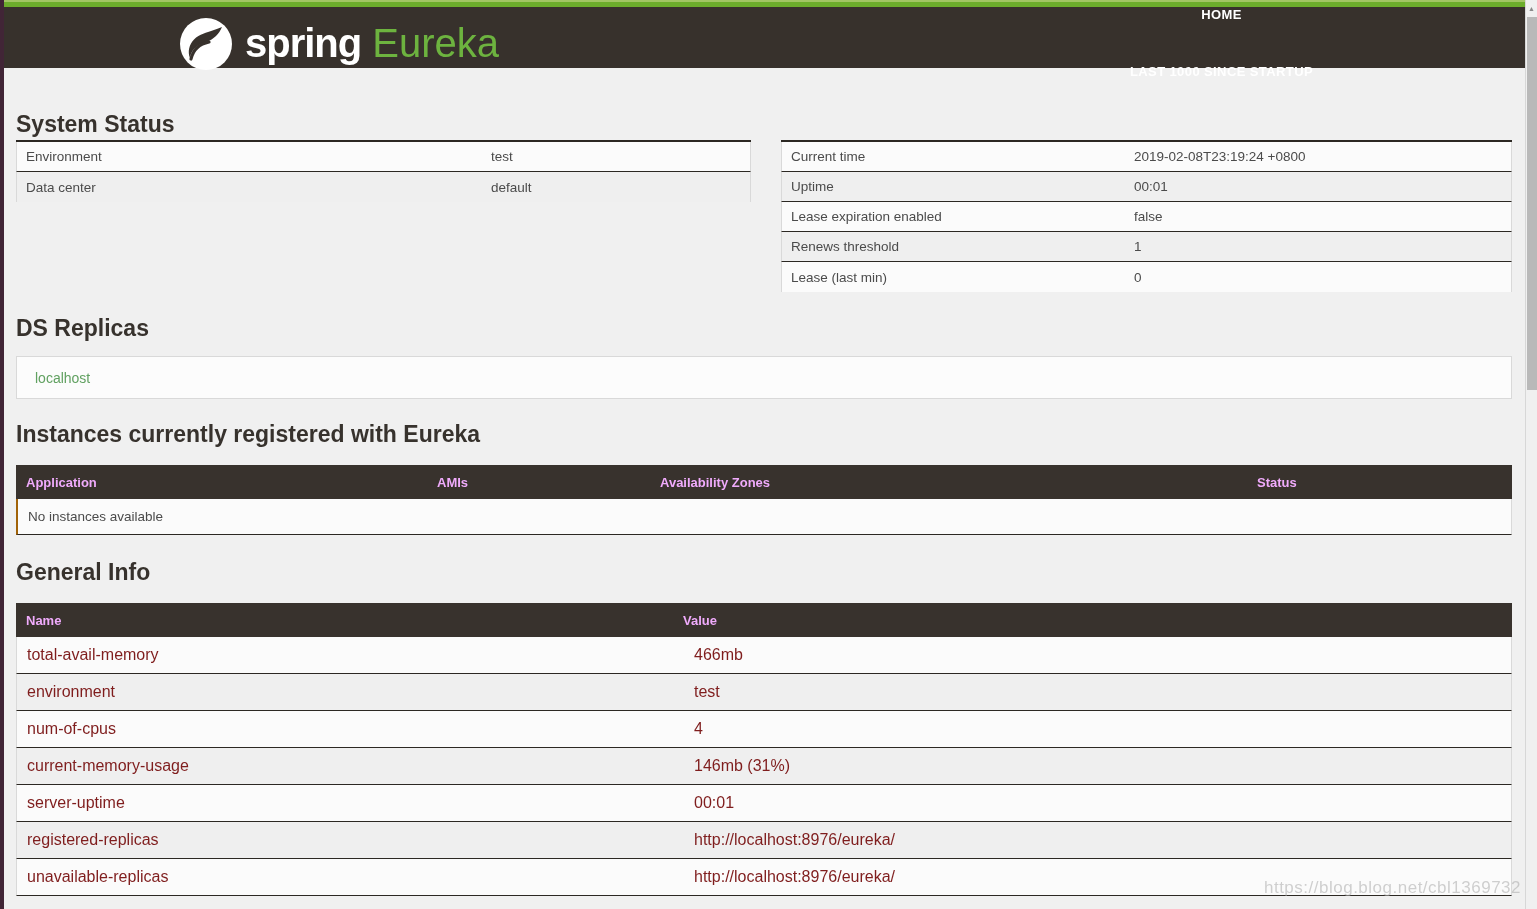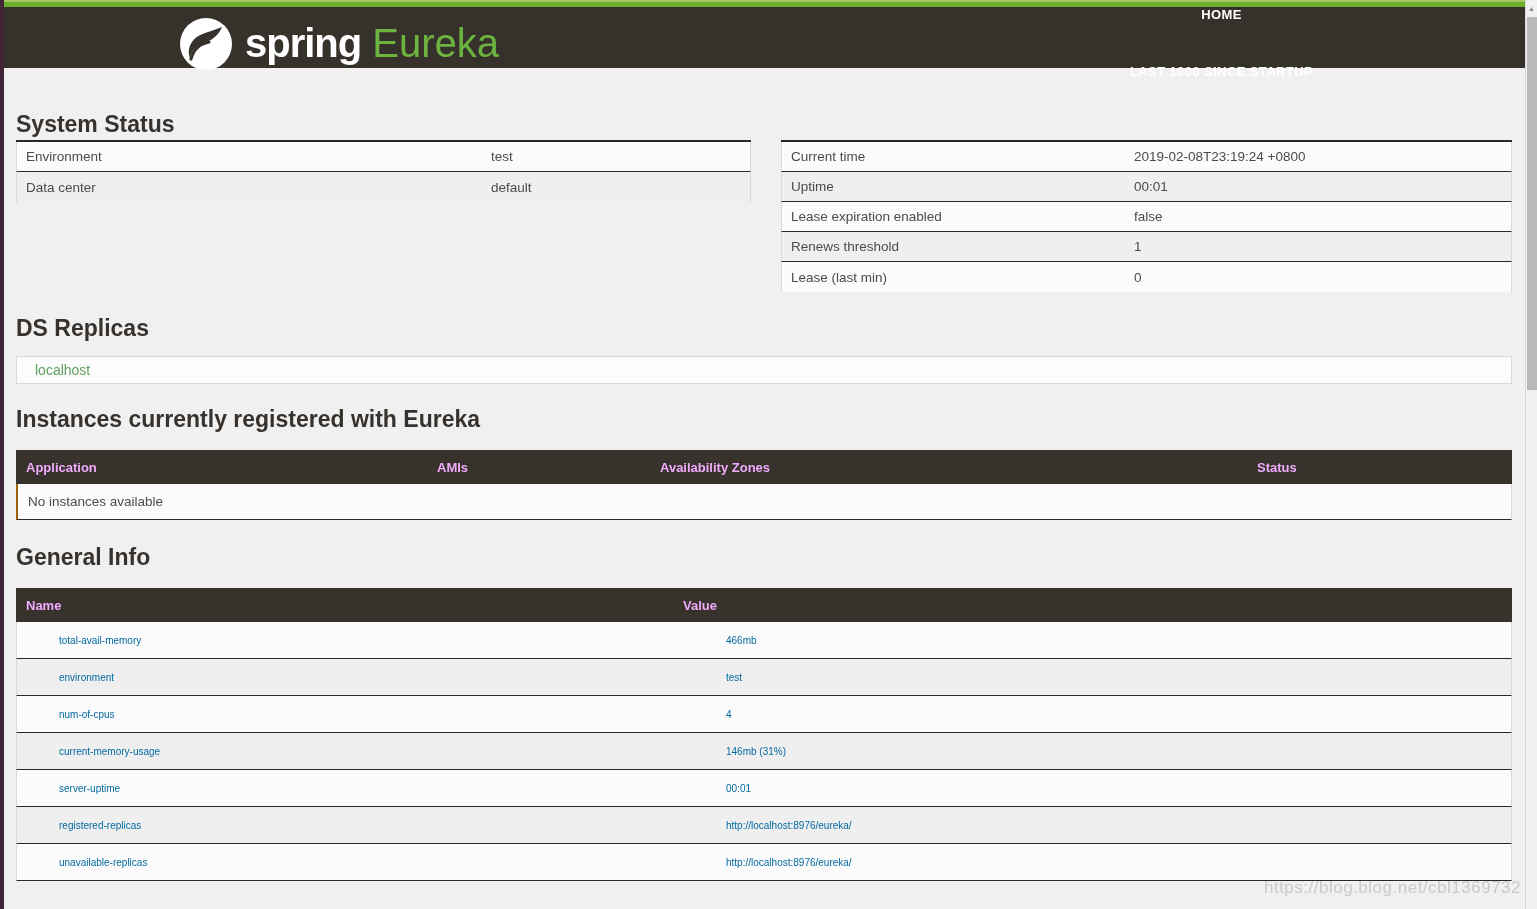"localhost" .replicas-box { height: 28px -> 43px }
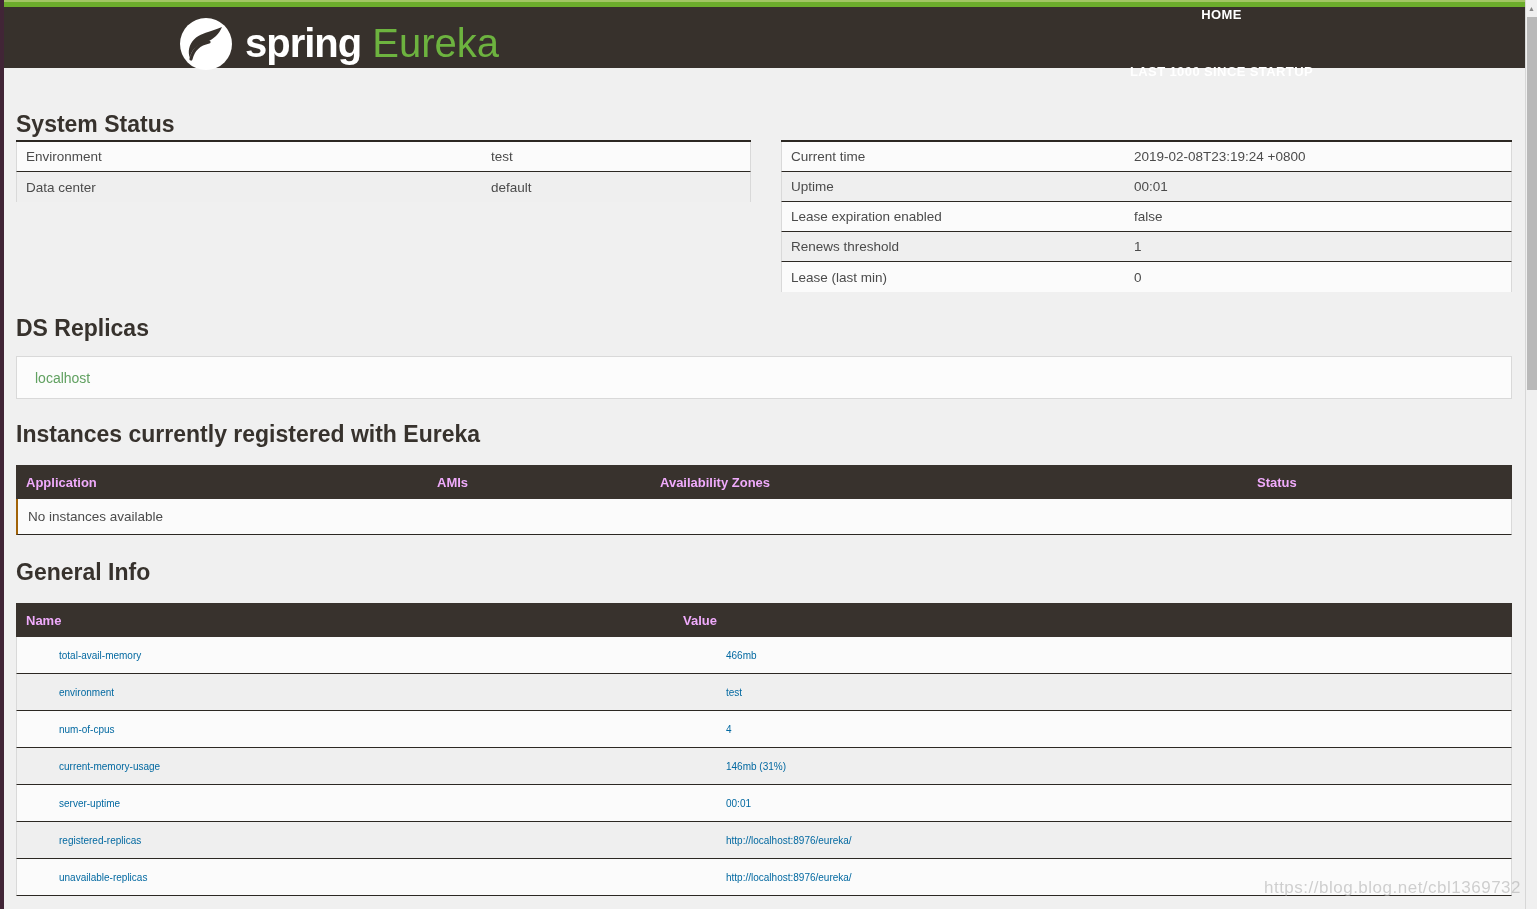"total-avail-memory" .gi-row { color: #0369a1 -> #7f1d1d; font-size: 10px -> 16px; padding-left: 32px -> none }
